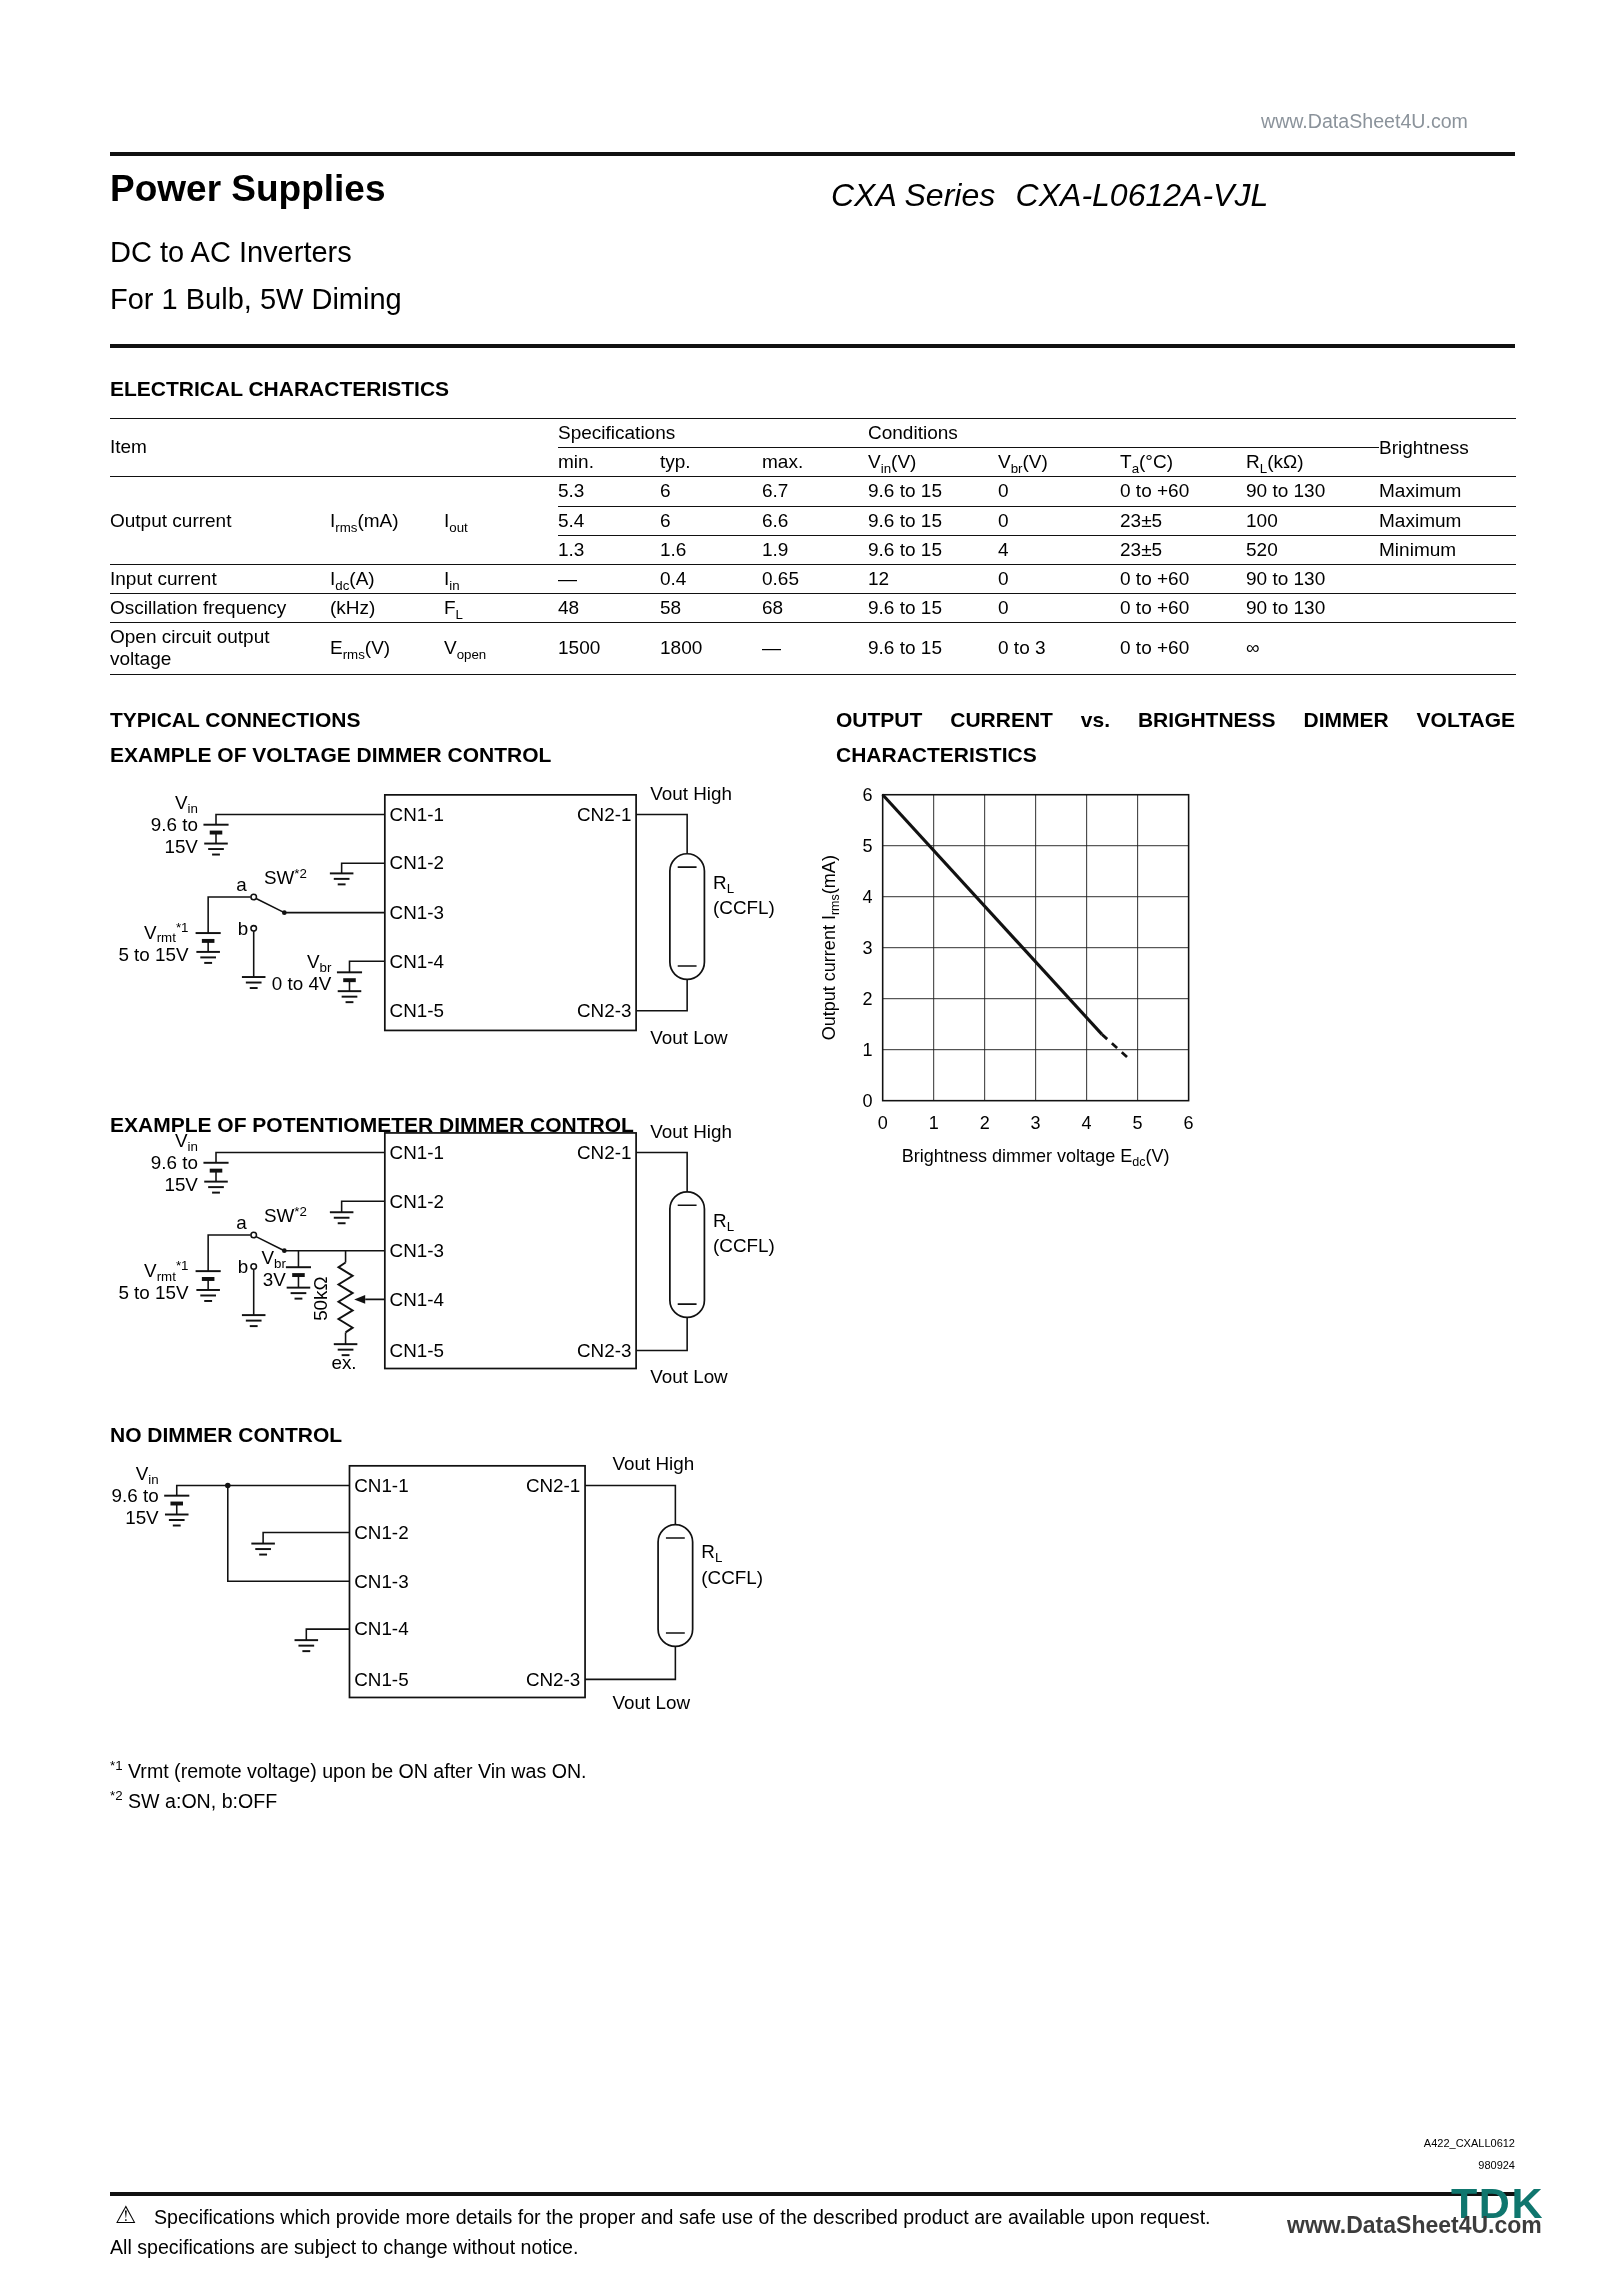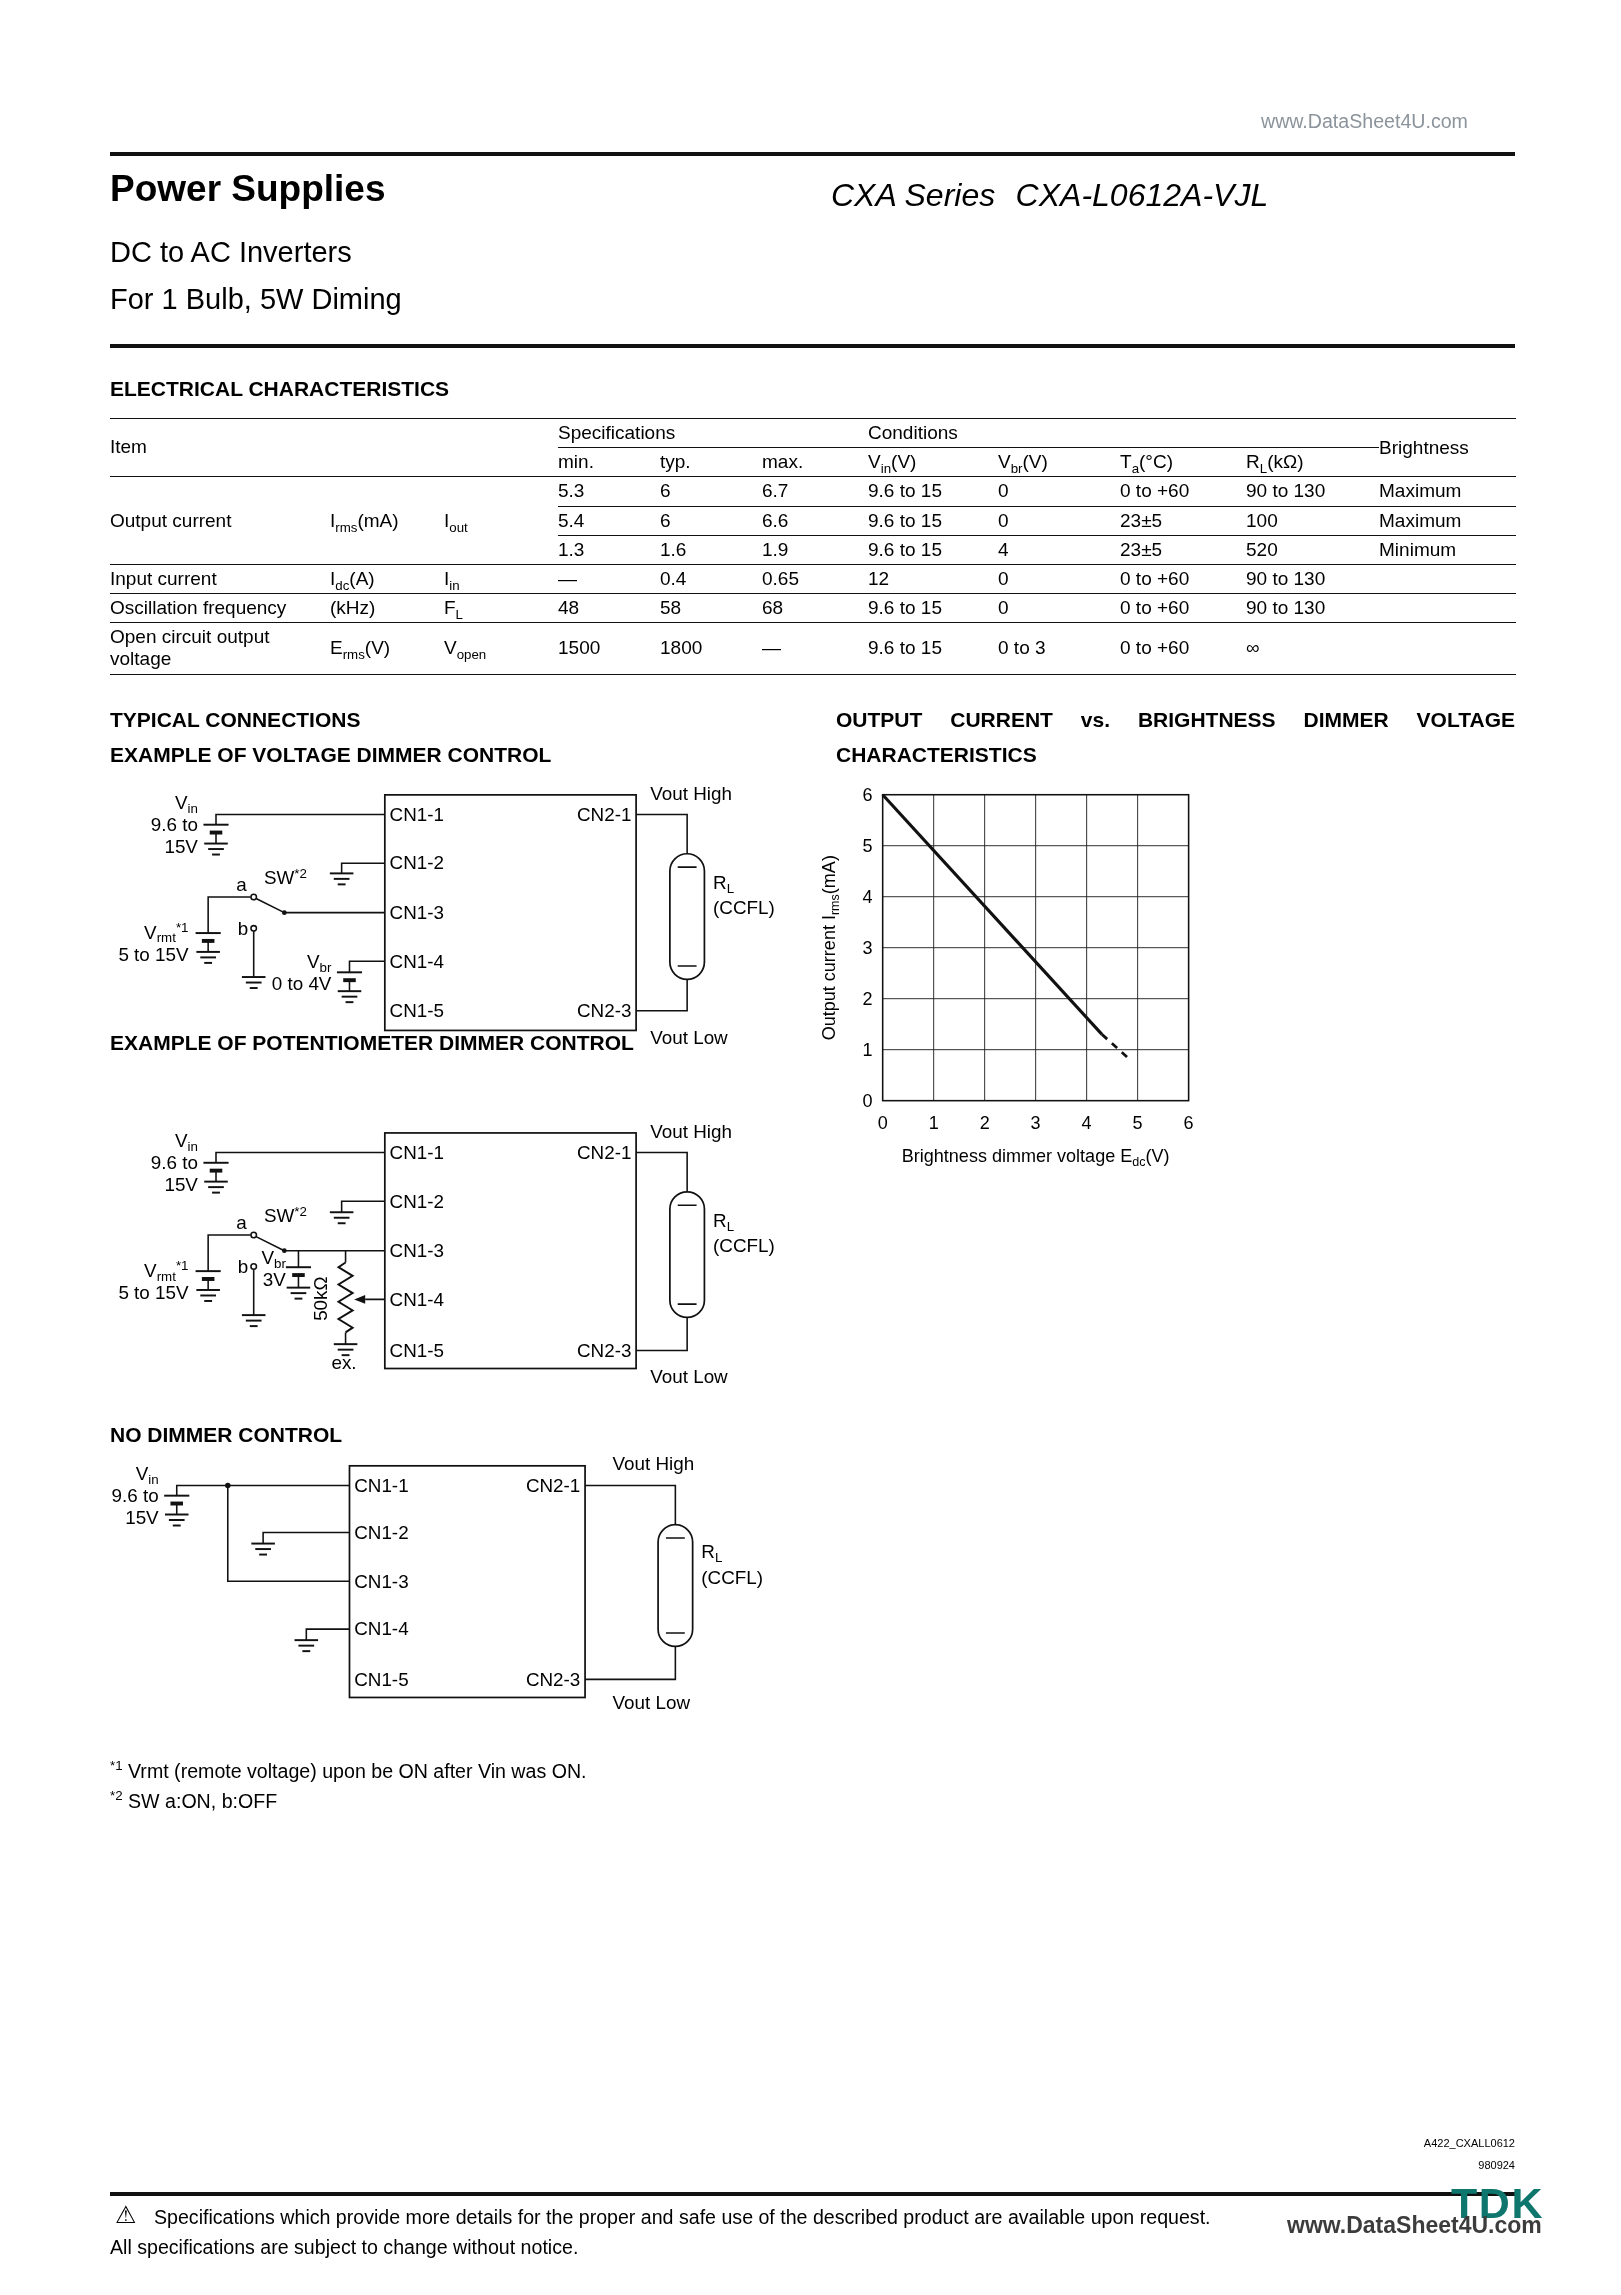"EXAMPLE OF POTENTIOMETER DIMMER CONTROL" div.abs { top: 1031px -> 1113px }
